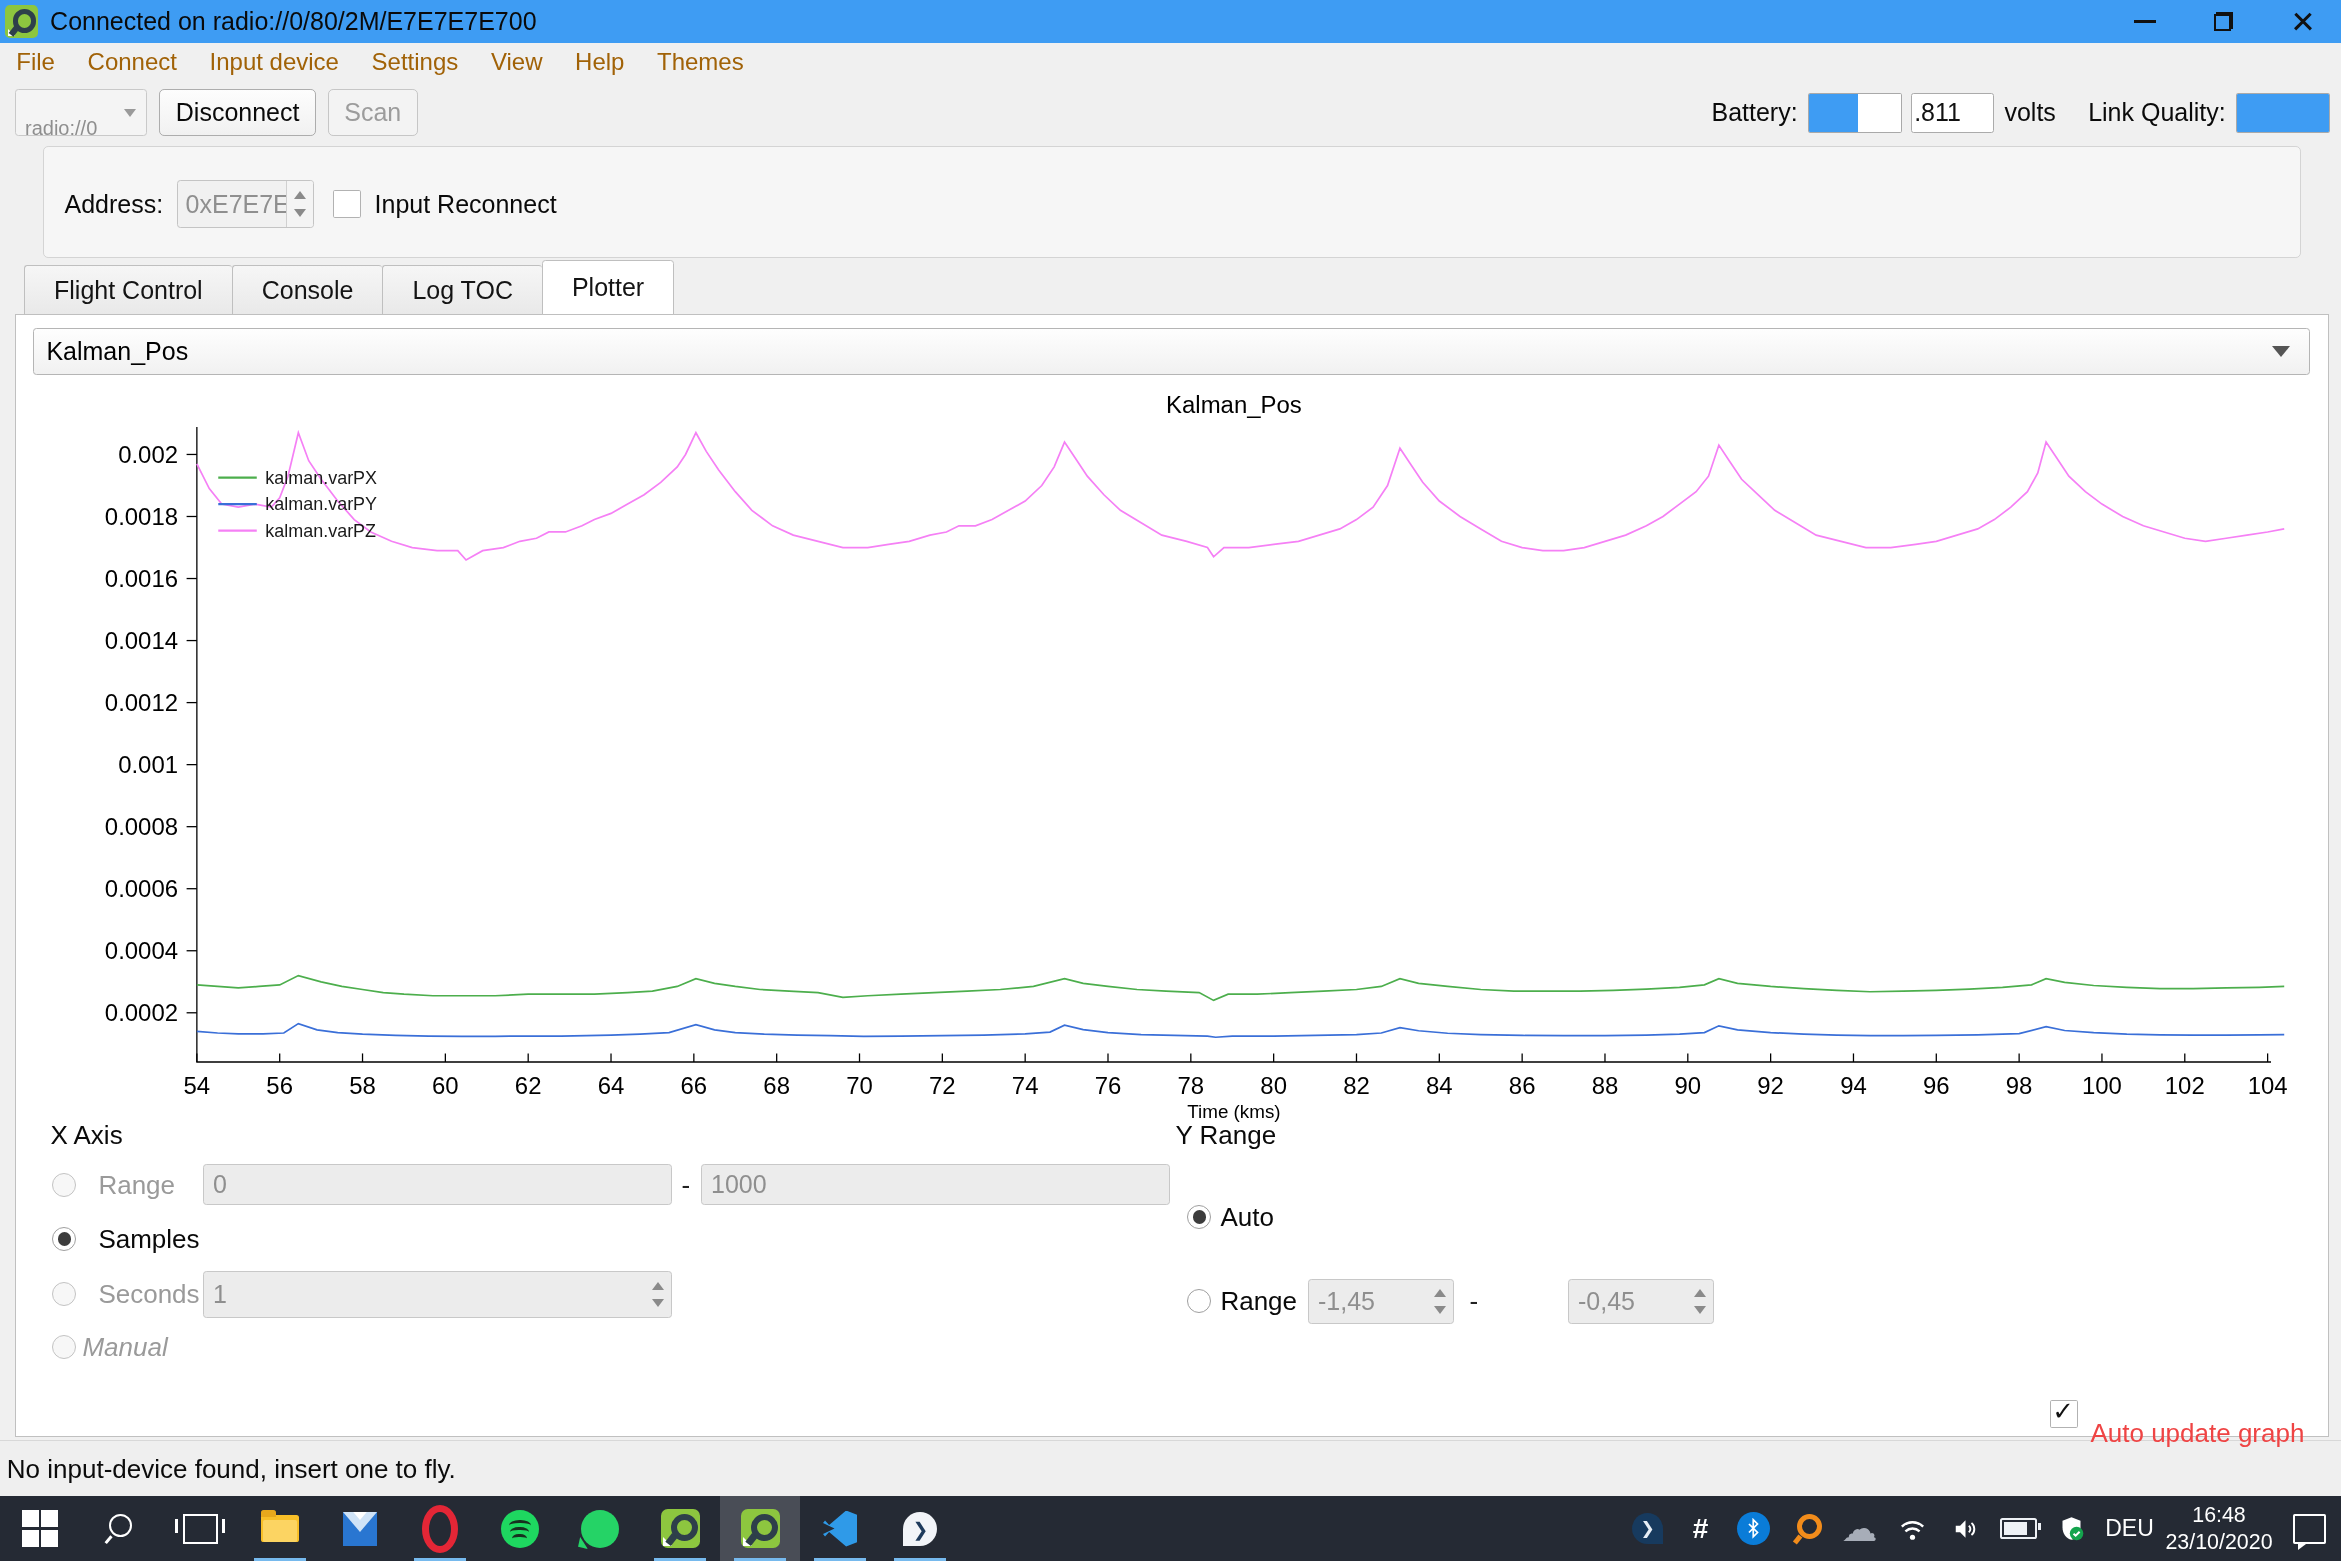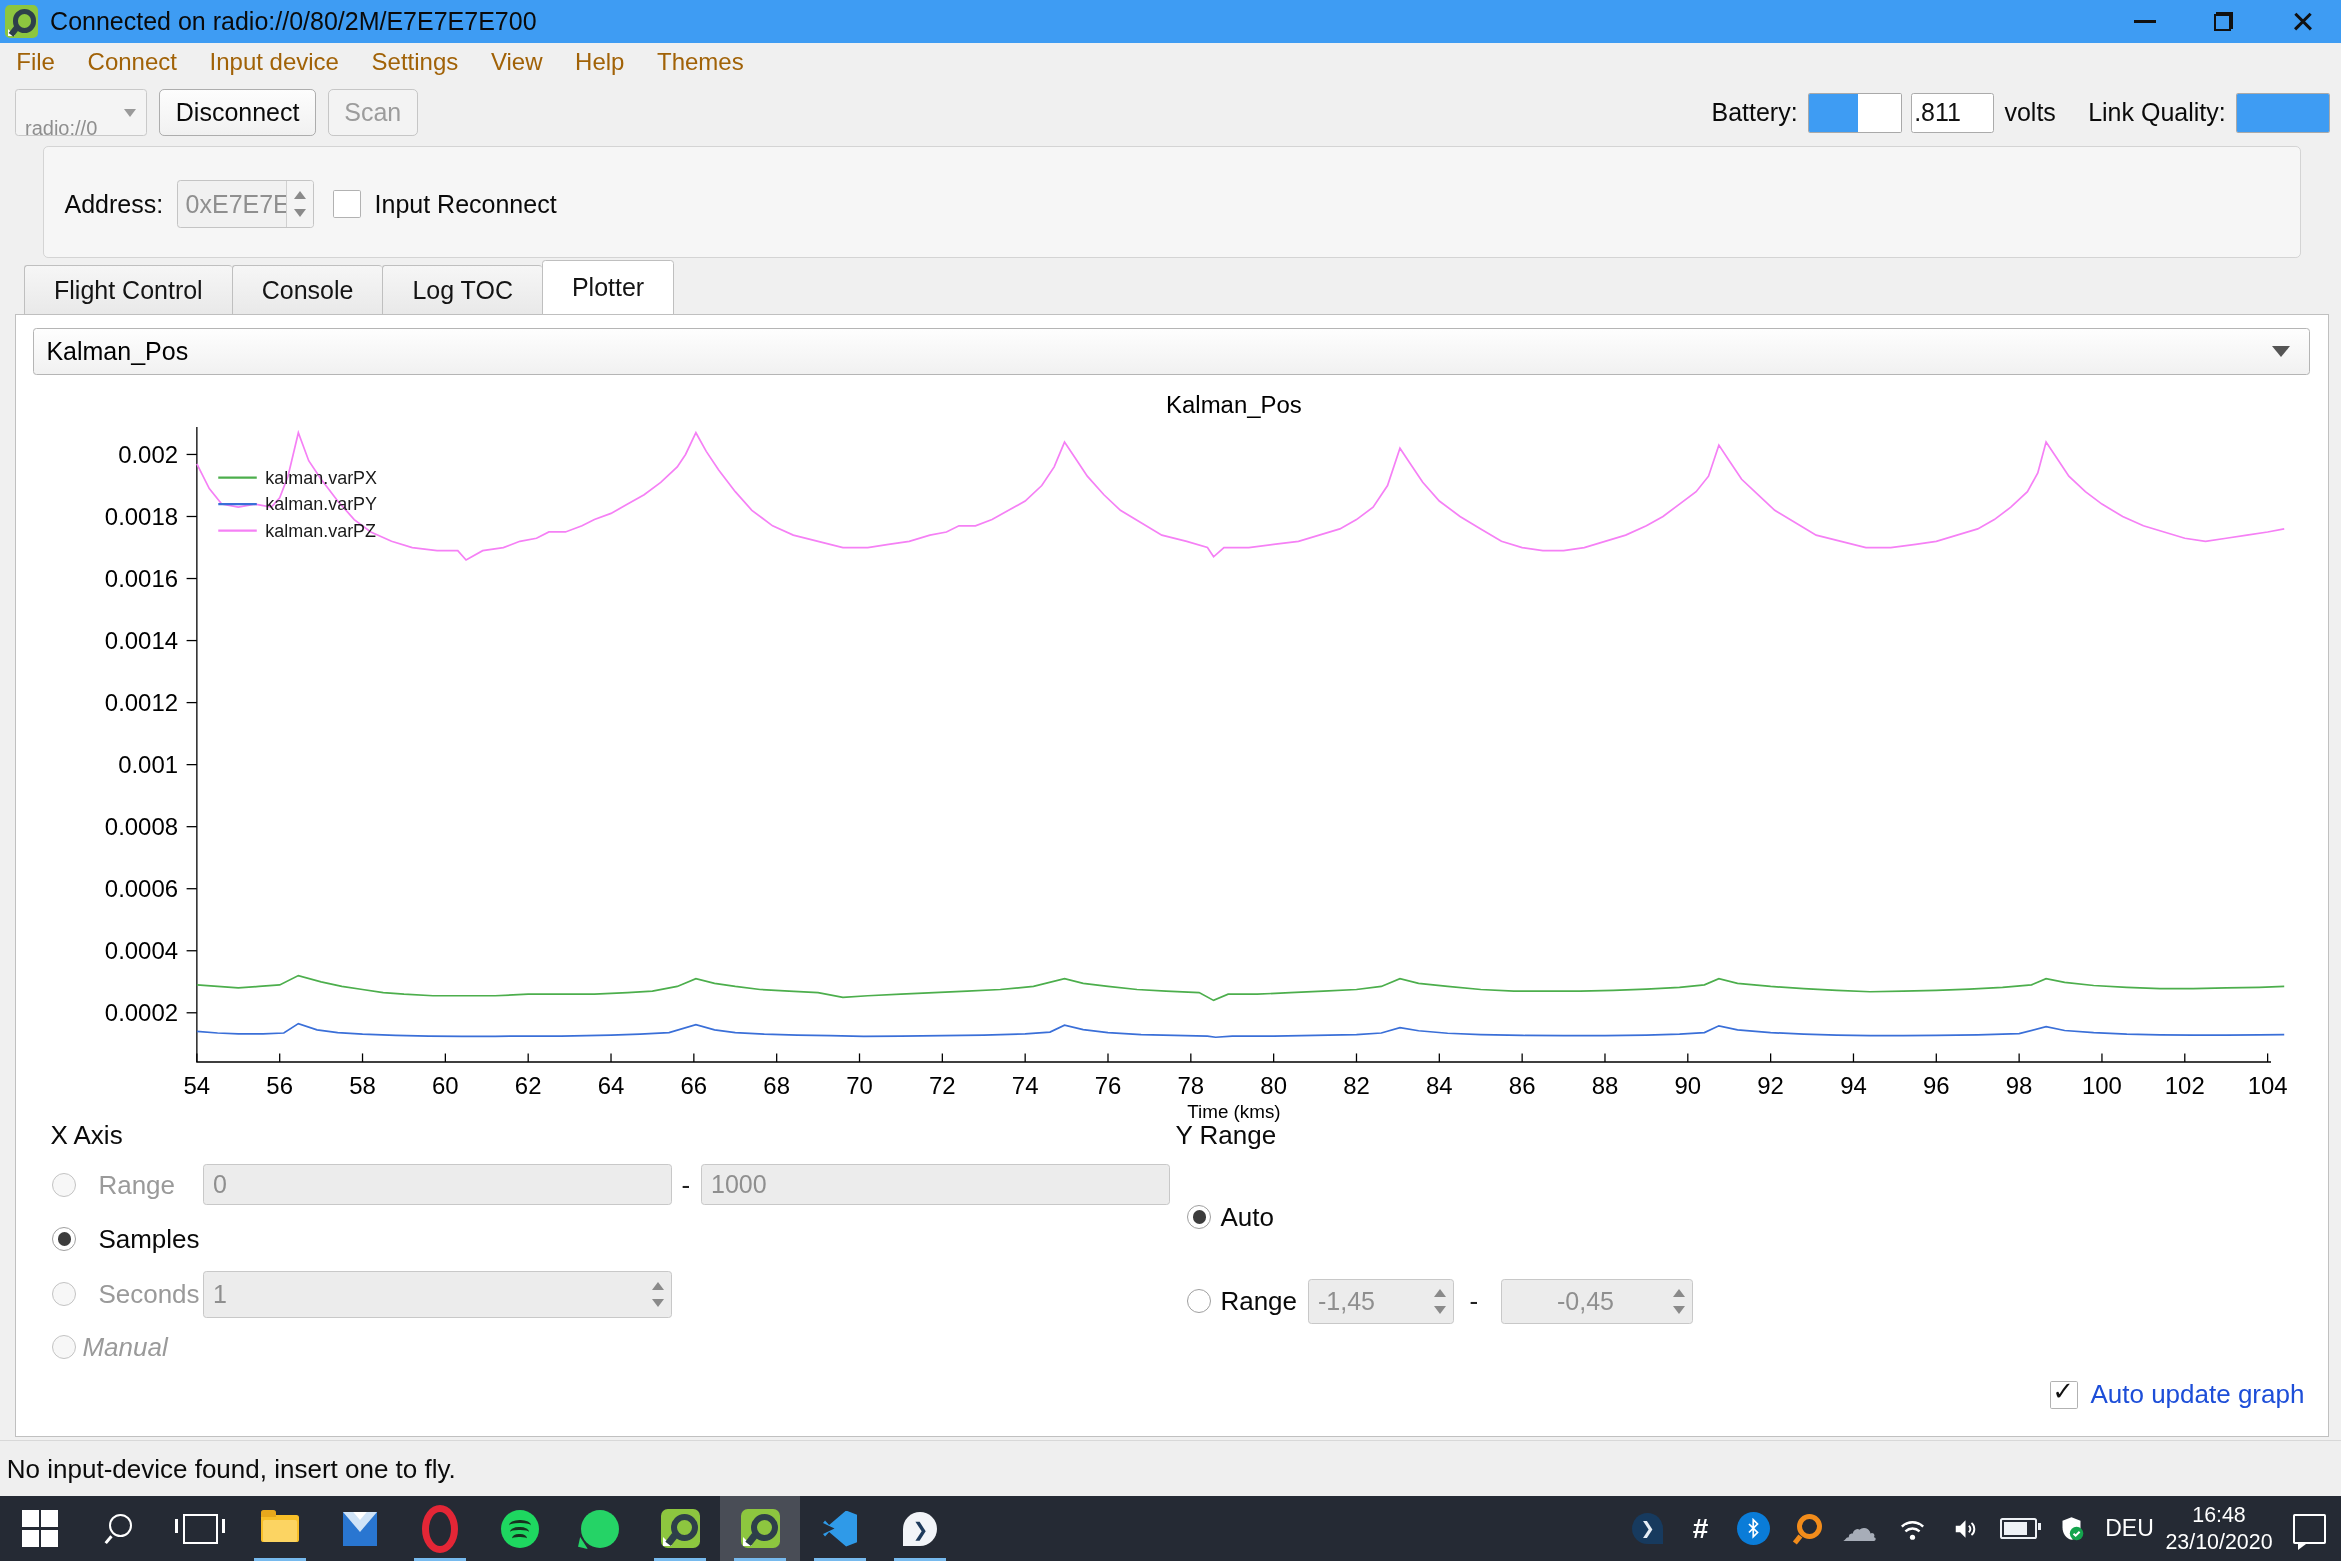"-0,45" div.field { left: 1485px -> 1552px; padding-left: 46px -> none }
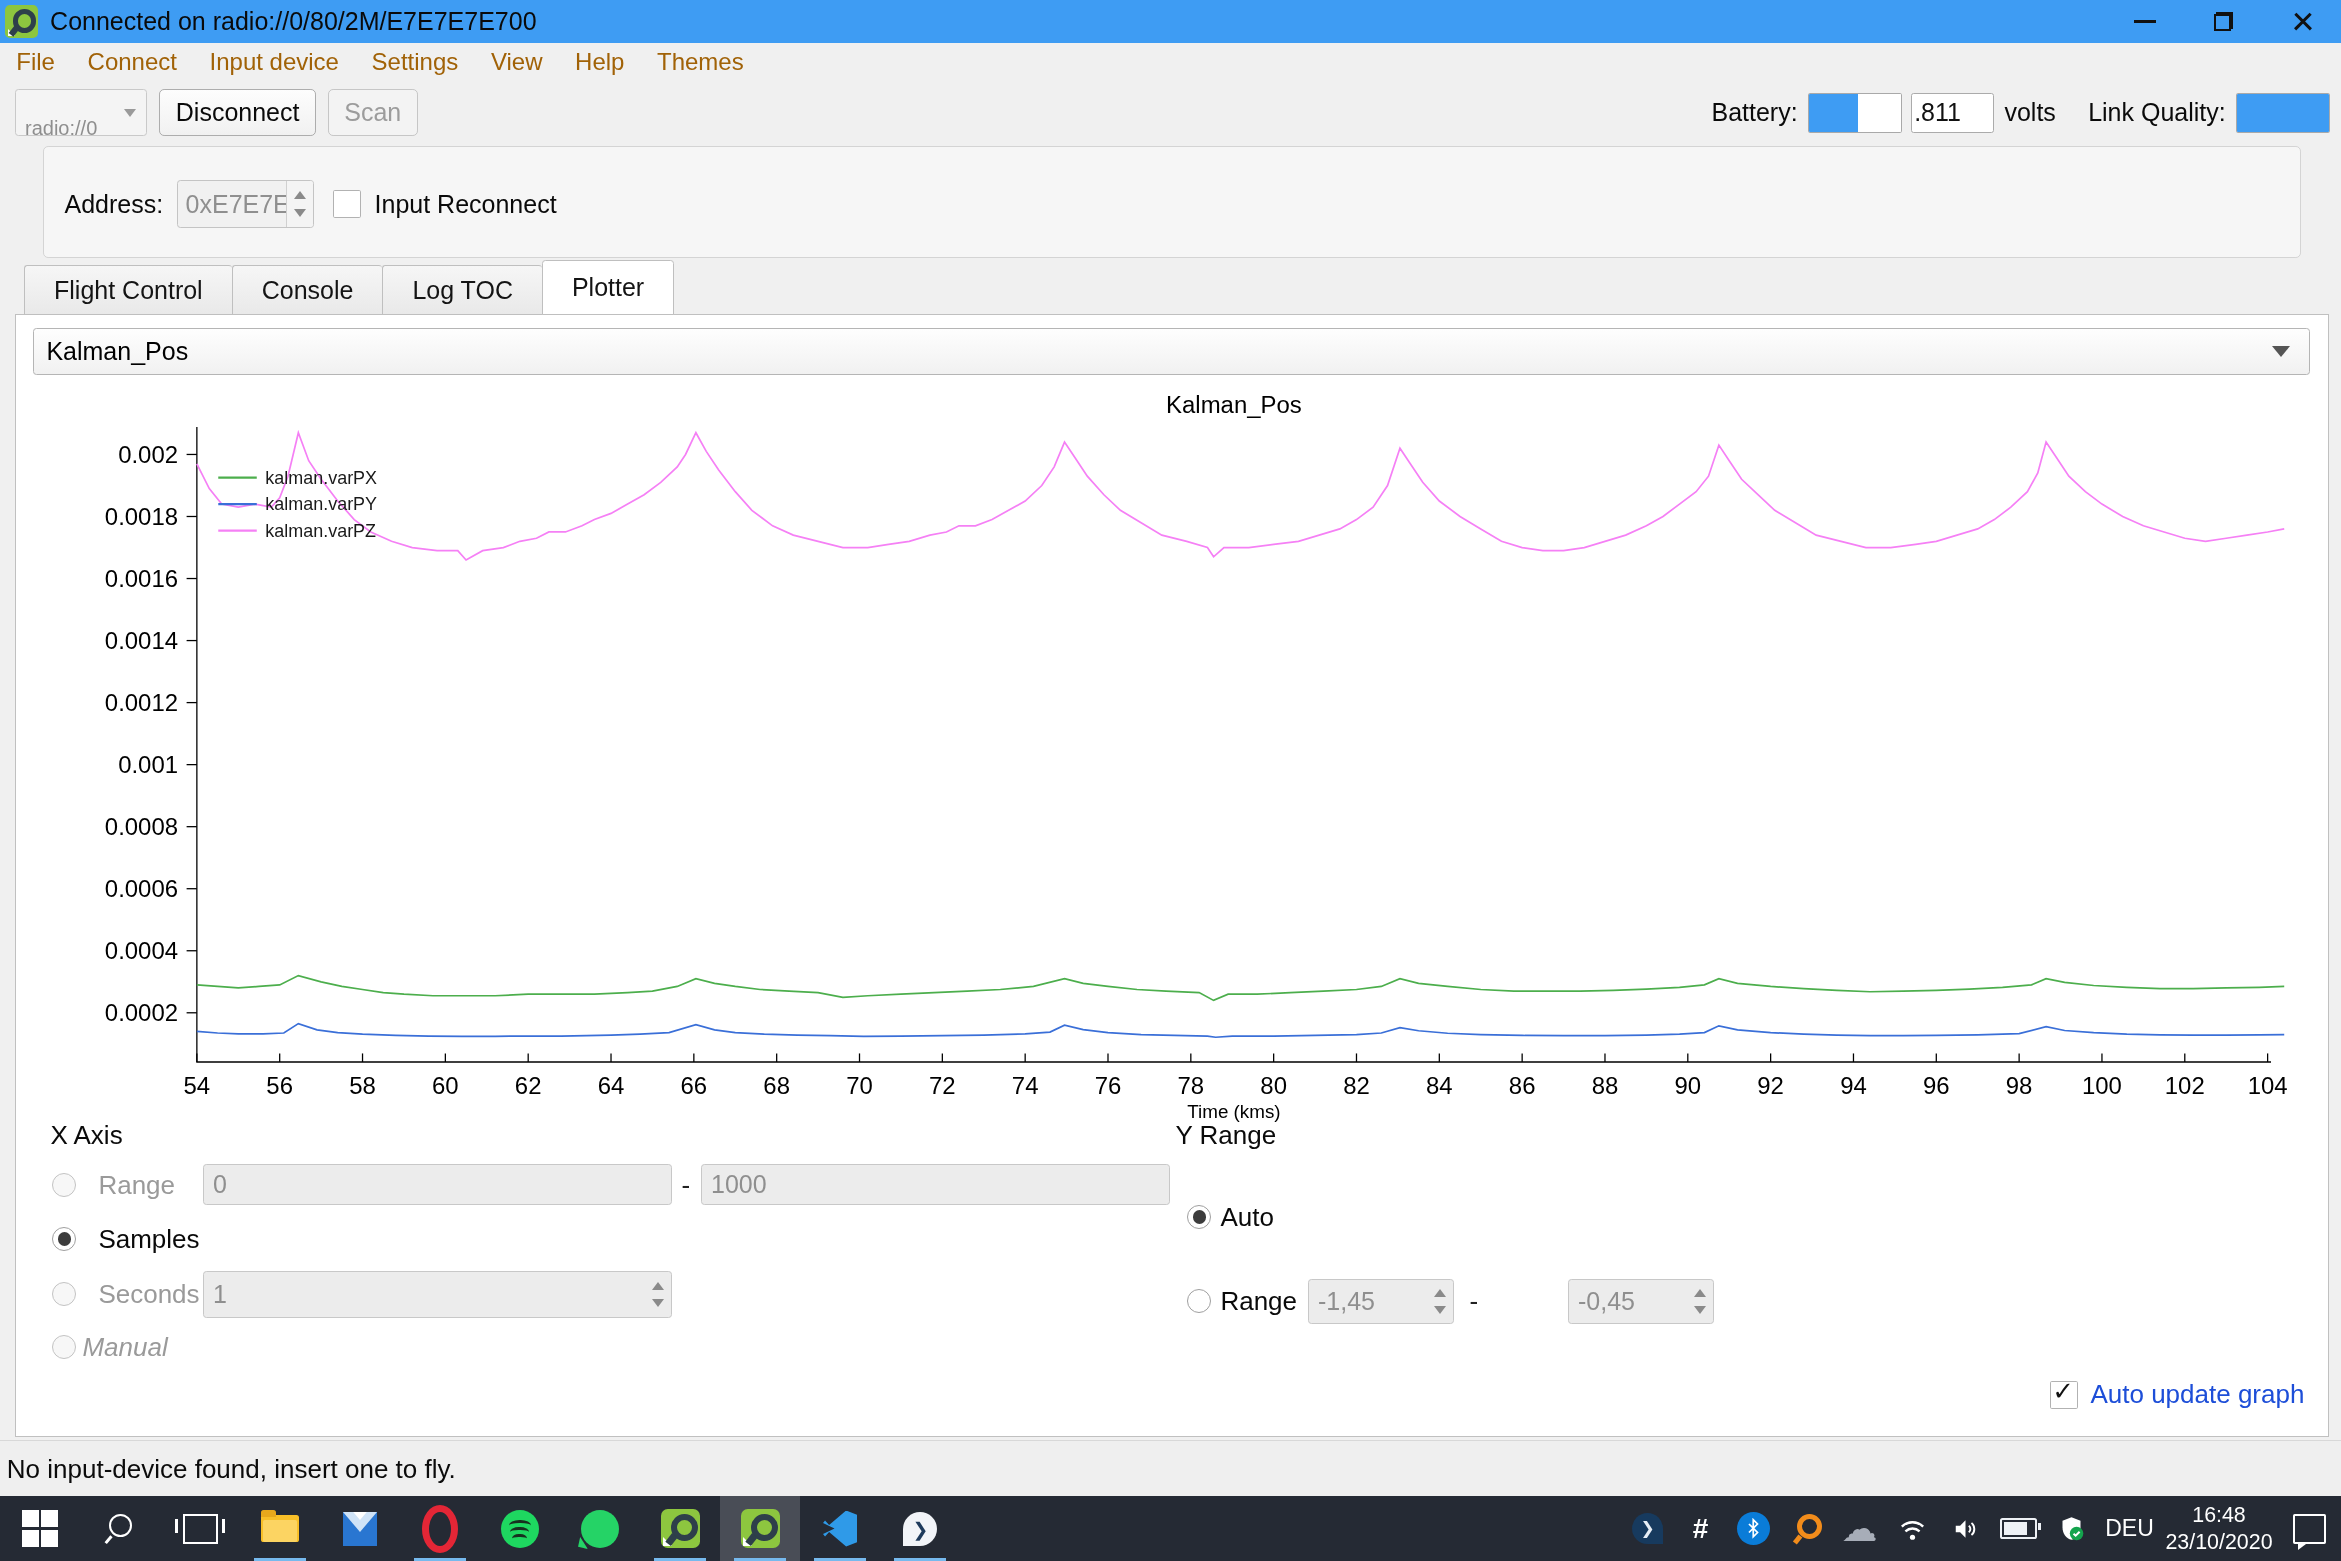"Auto update graph" .auto-update .lbl { color: #1d4ed8 -> #ef4444; margin-top: none -> 39px }
